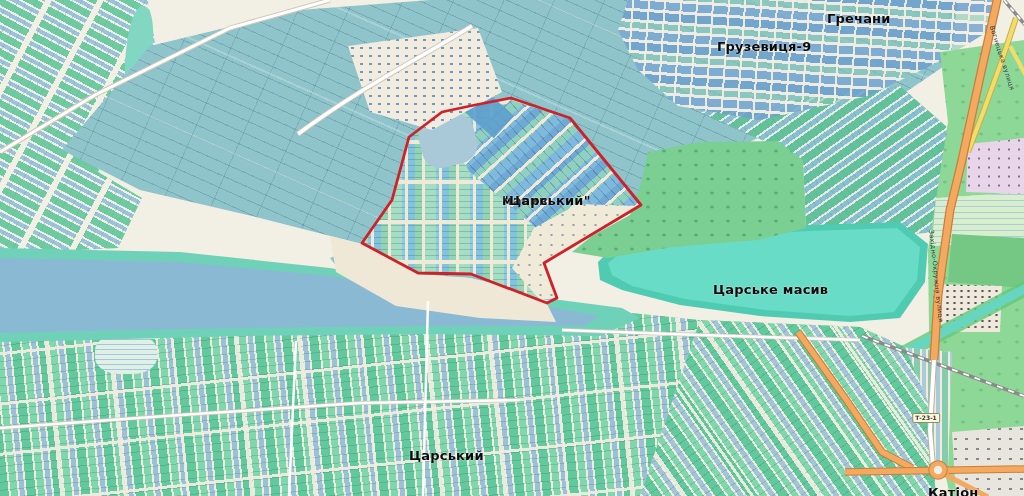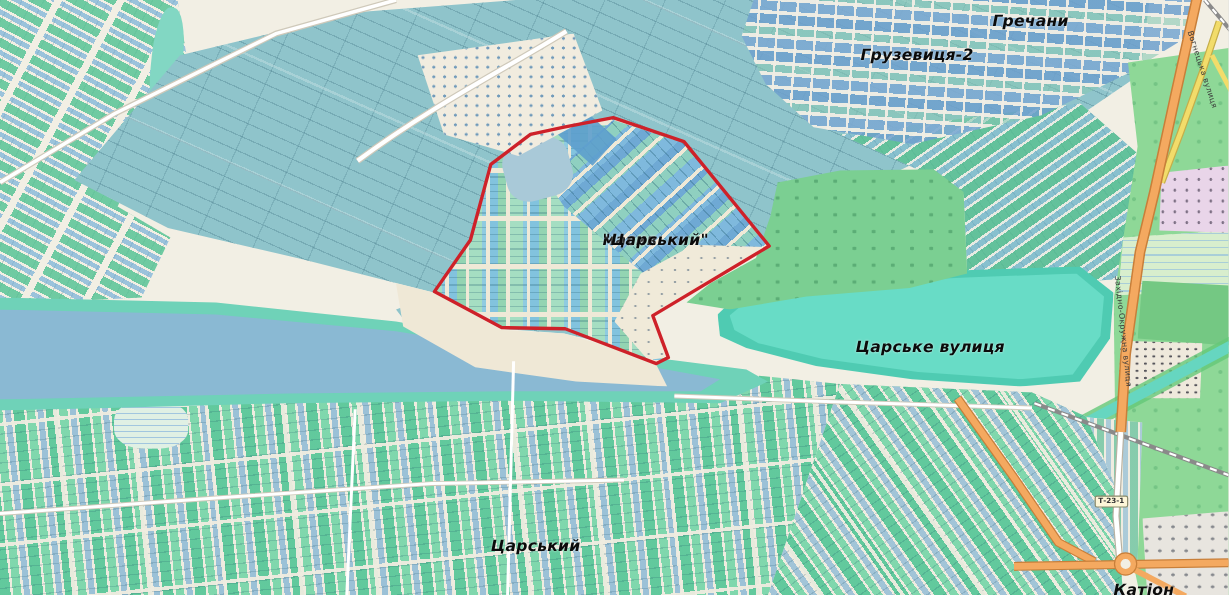"Гречани" div { font-style: italic -> none }
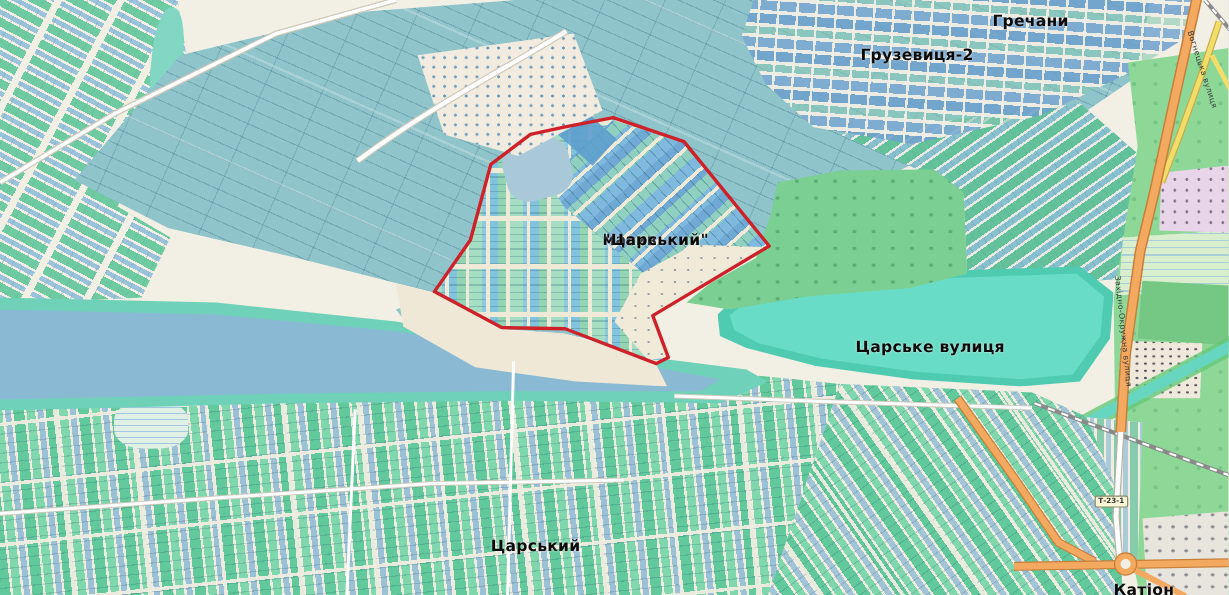"Грузевиця-2" div { text: Грузевиця-2 -> Грузевиця-9 }
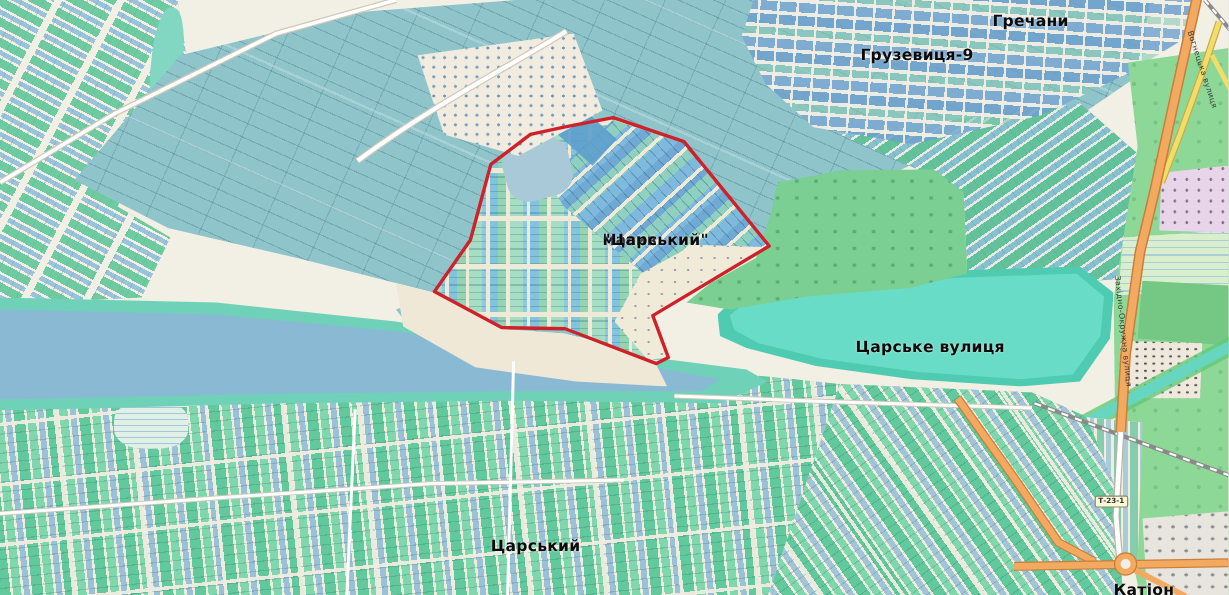"Царське вулиця" div { text: вулиця -> масив }
